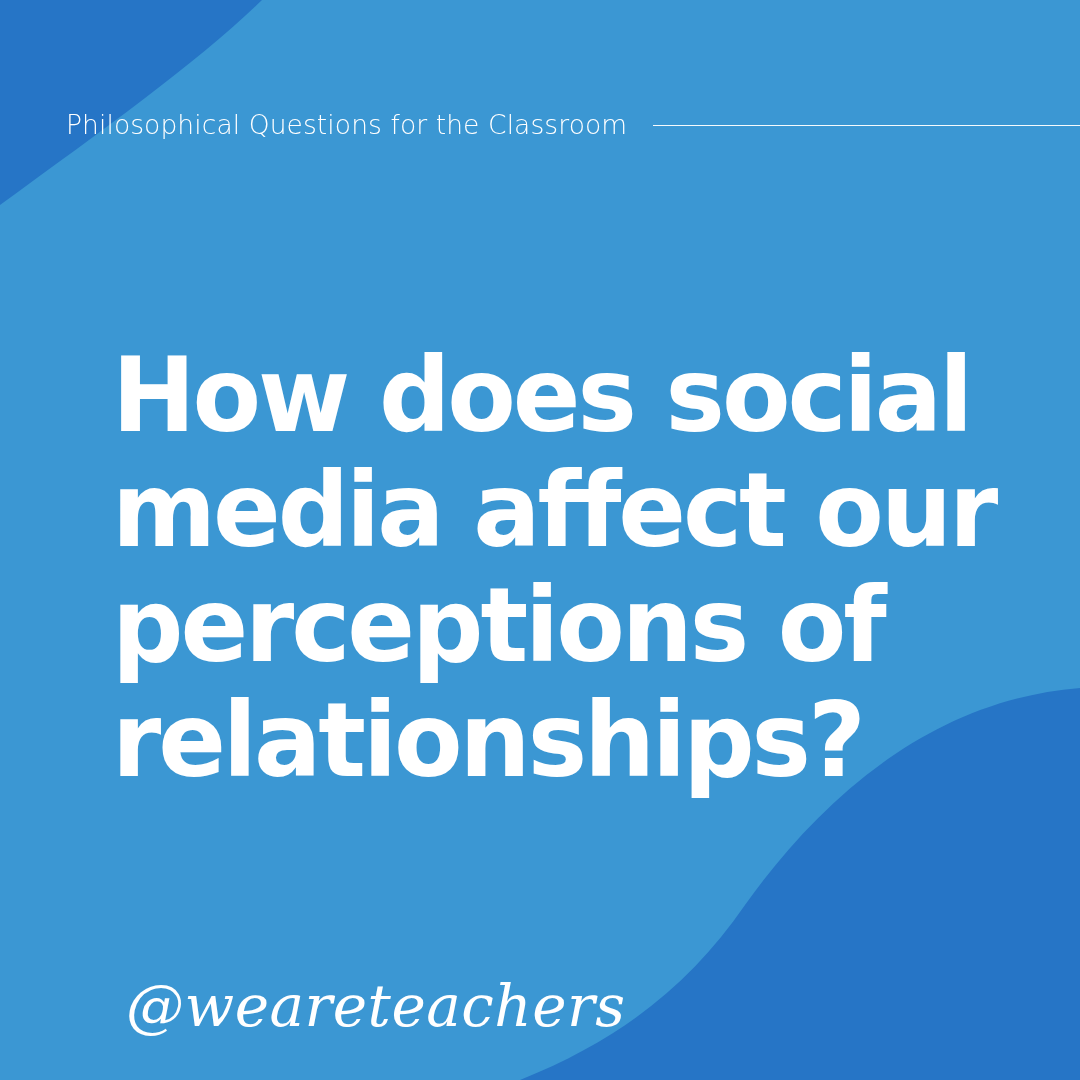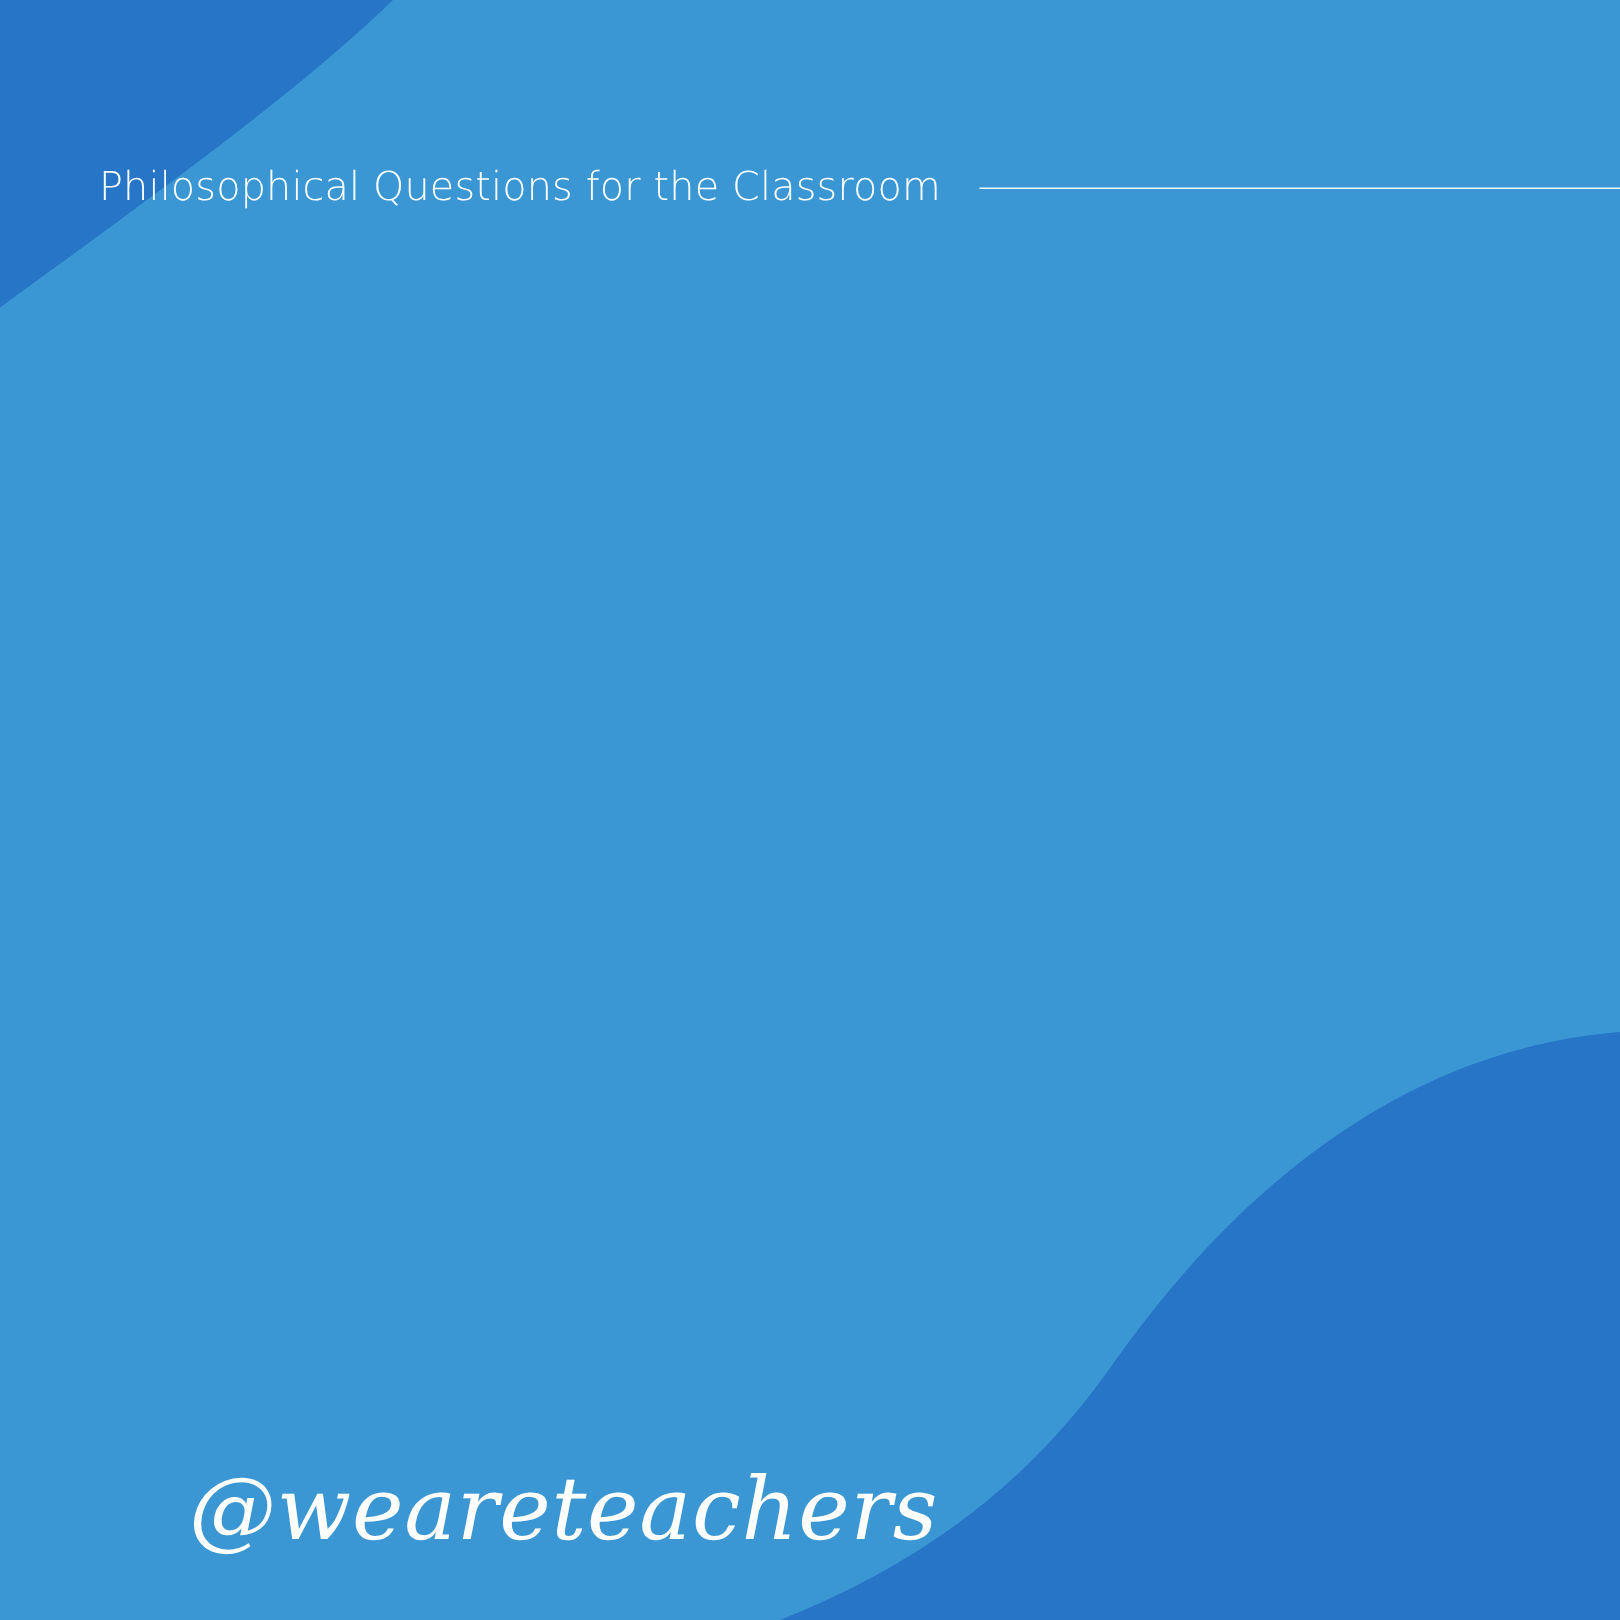"How does social" div.headline { html: none -> <div> <div>How does social</div> <div>media affect our</div> <div>perceptions of</div> <div>relationships?</div> </div> }
